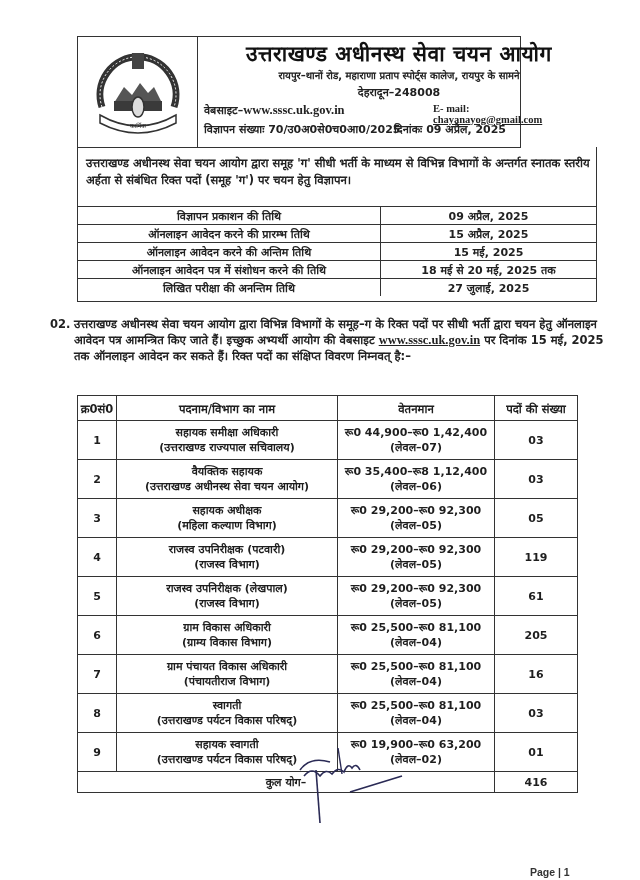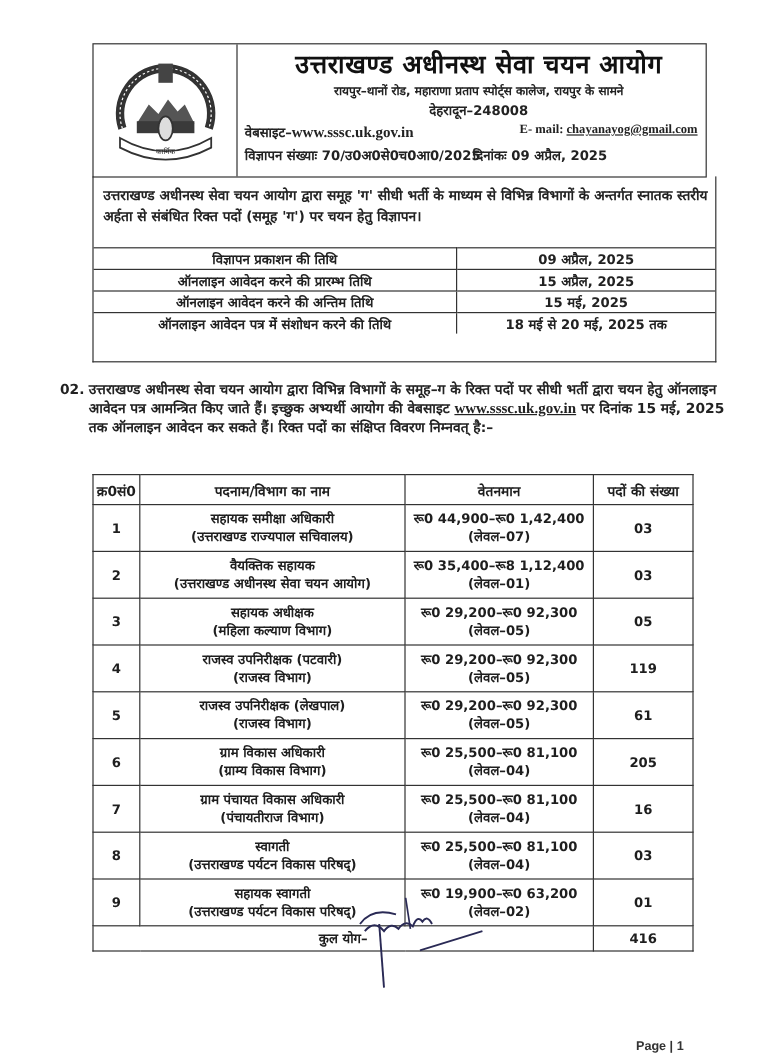"उत्तराखण्ड अधीनस्थ सेवा चयन आयोग" #hdr { width: 512px -> 444px }
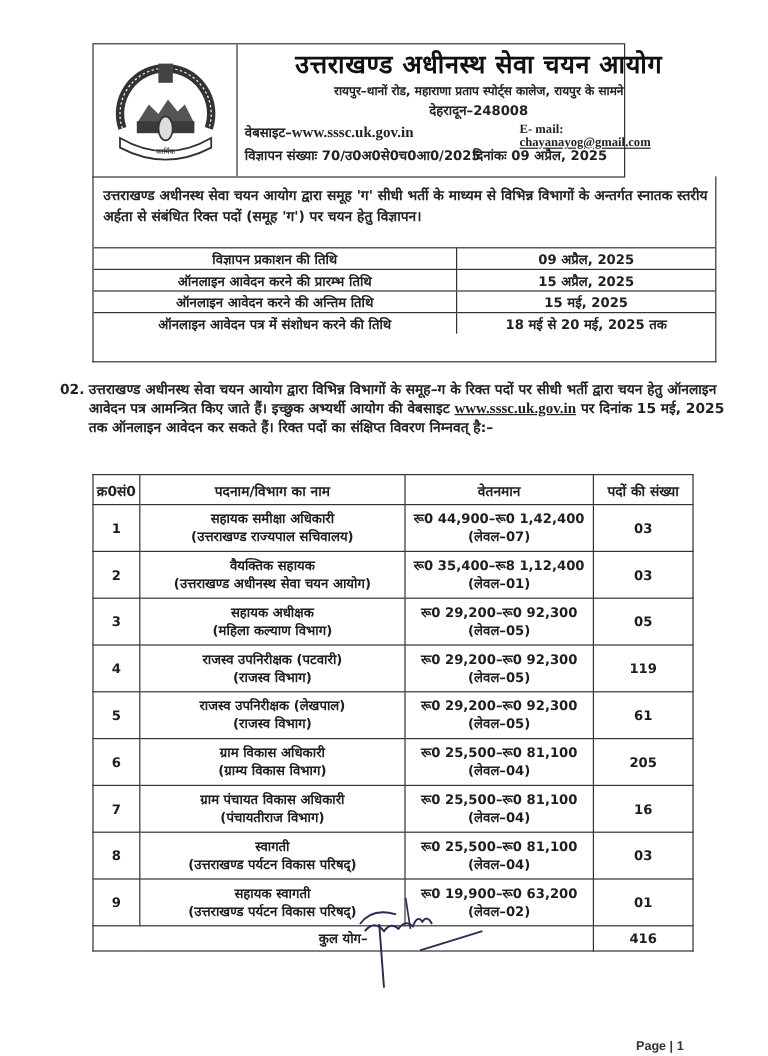"लिखित परीक्षा की अनन्तिम तिथि" tr { html: none -> <tr> <td>लिखित परीक्षा की अनन्तिम तिथि</td> <td>27 जुलाई, 2025</td> </tr> }
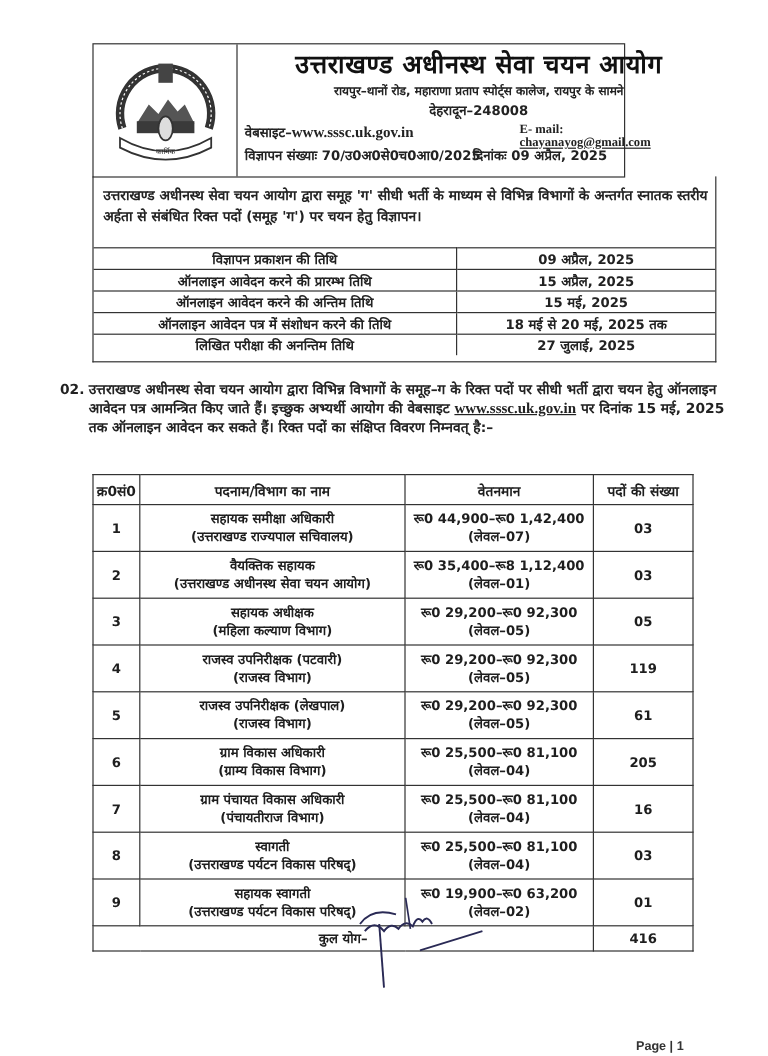"(लेवल–01)" div { text: 01 -> 06 }
